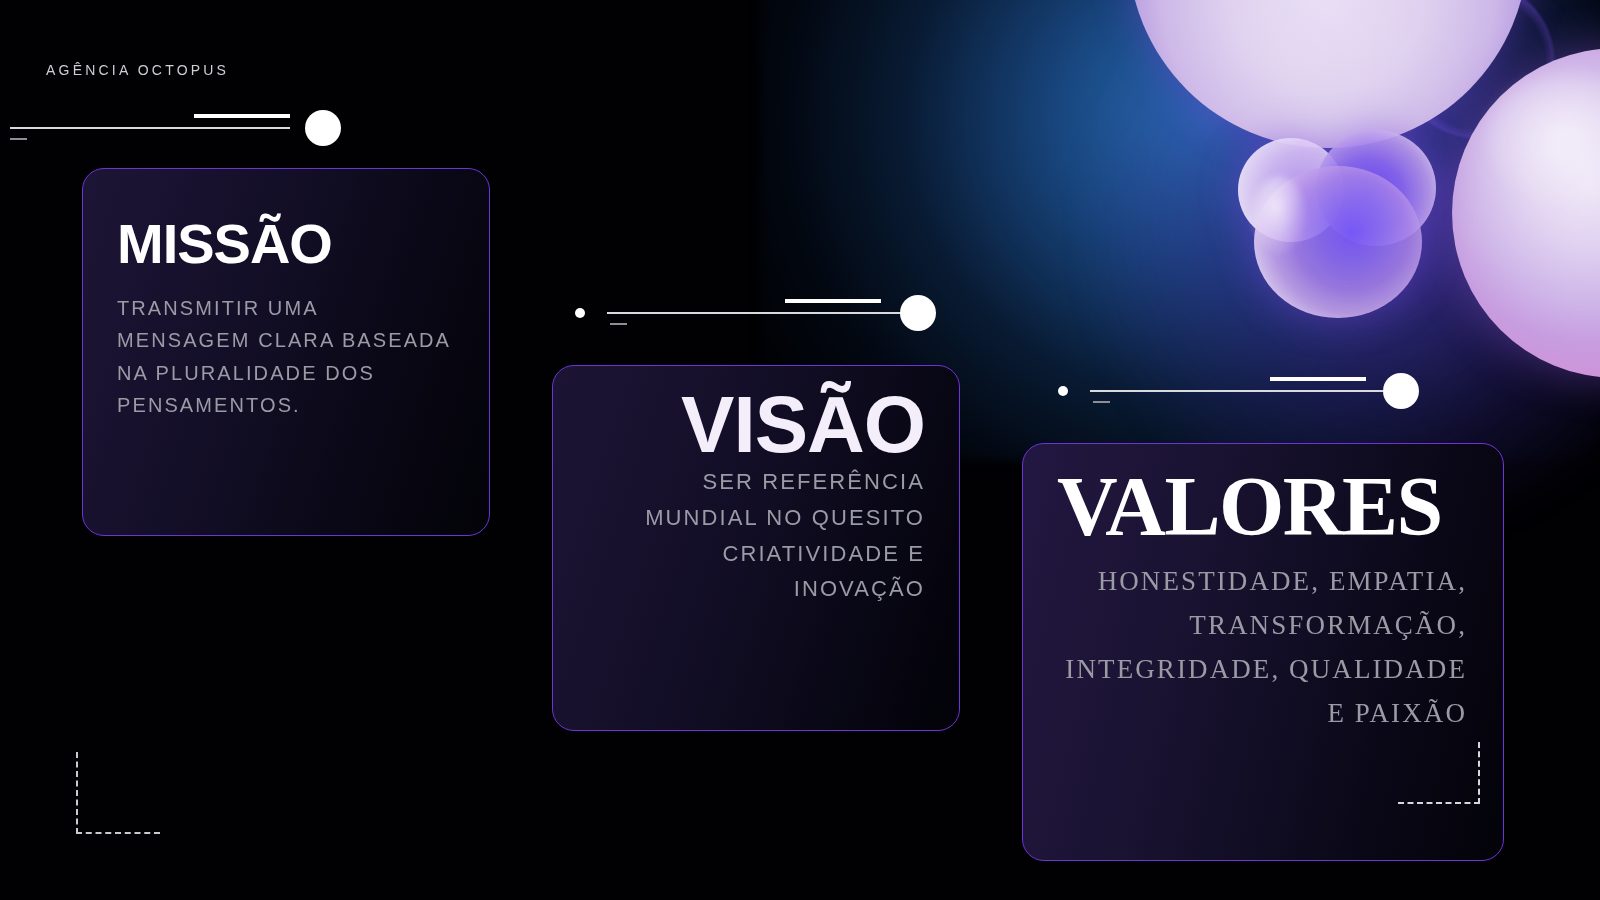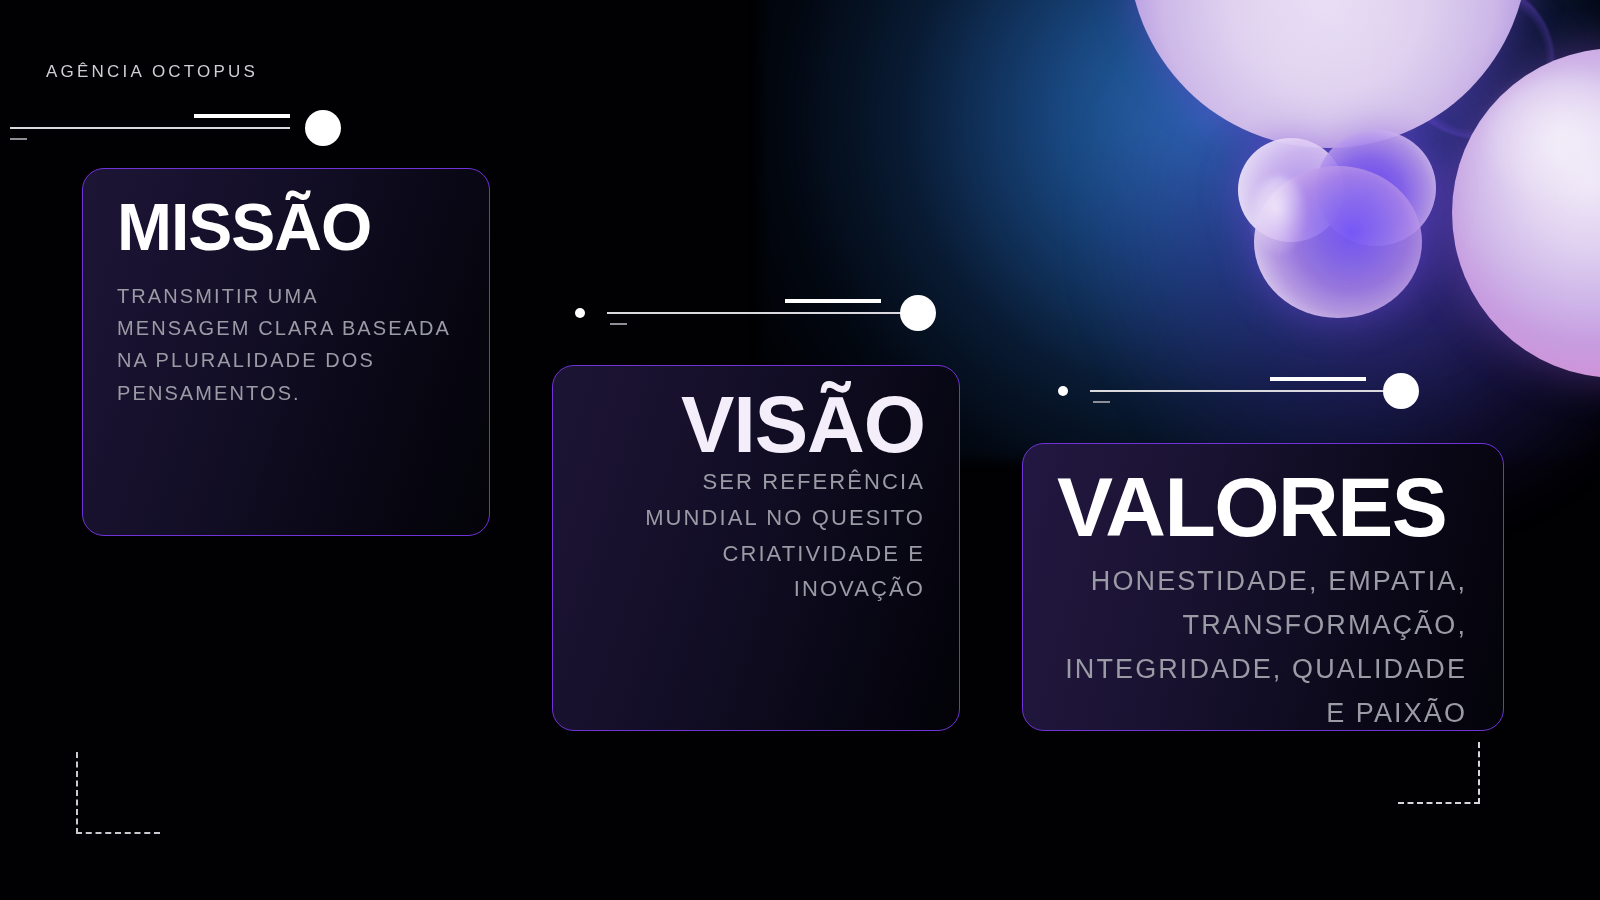"AGÊNCIA OCTOPUS" #brand { font-size: 17px -> 14px }
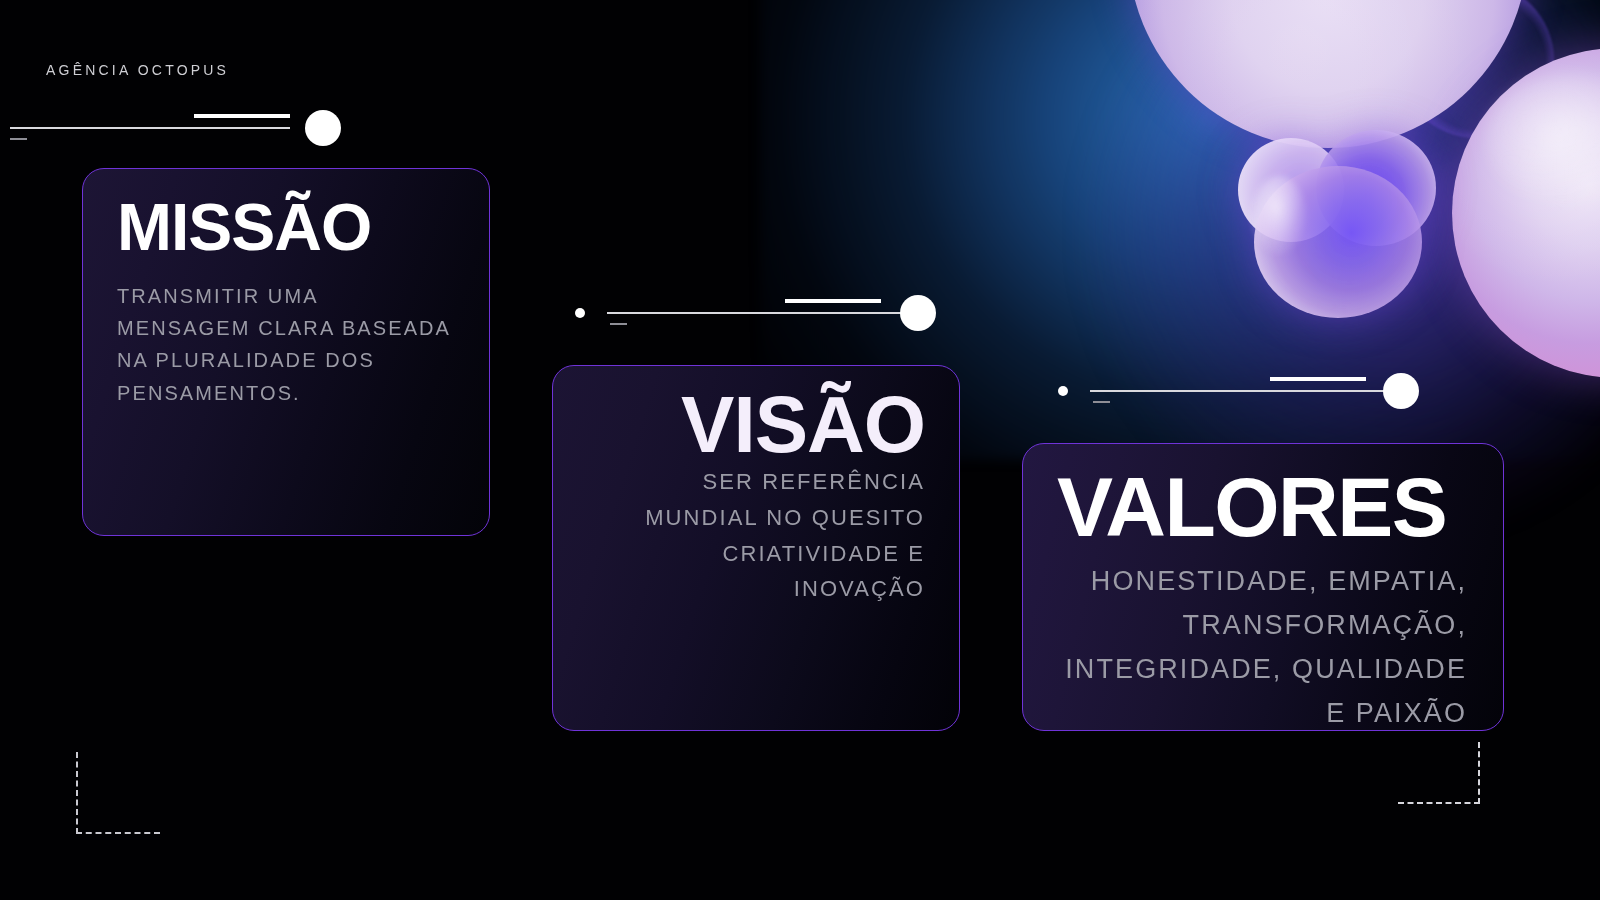"MISSÃO" #card-missao .title { font-size: 66px -> 56px; margin-top: none -> 22px }
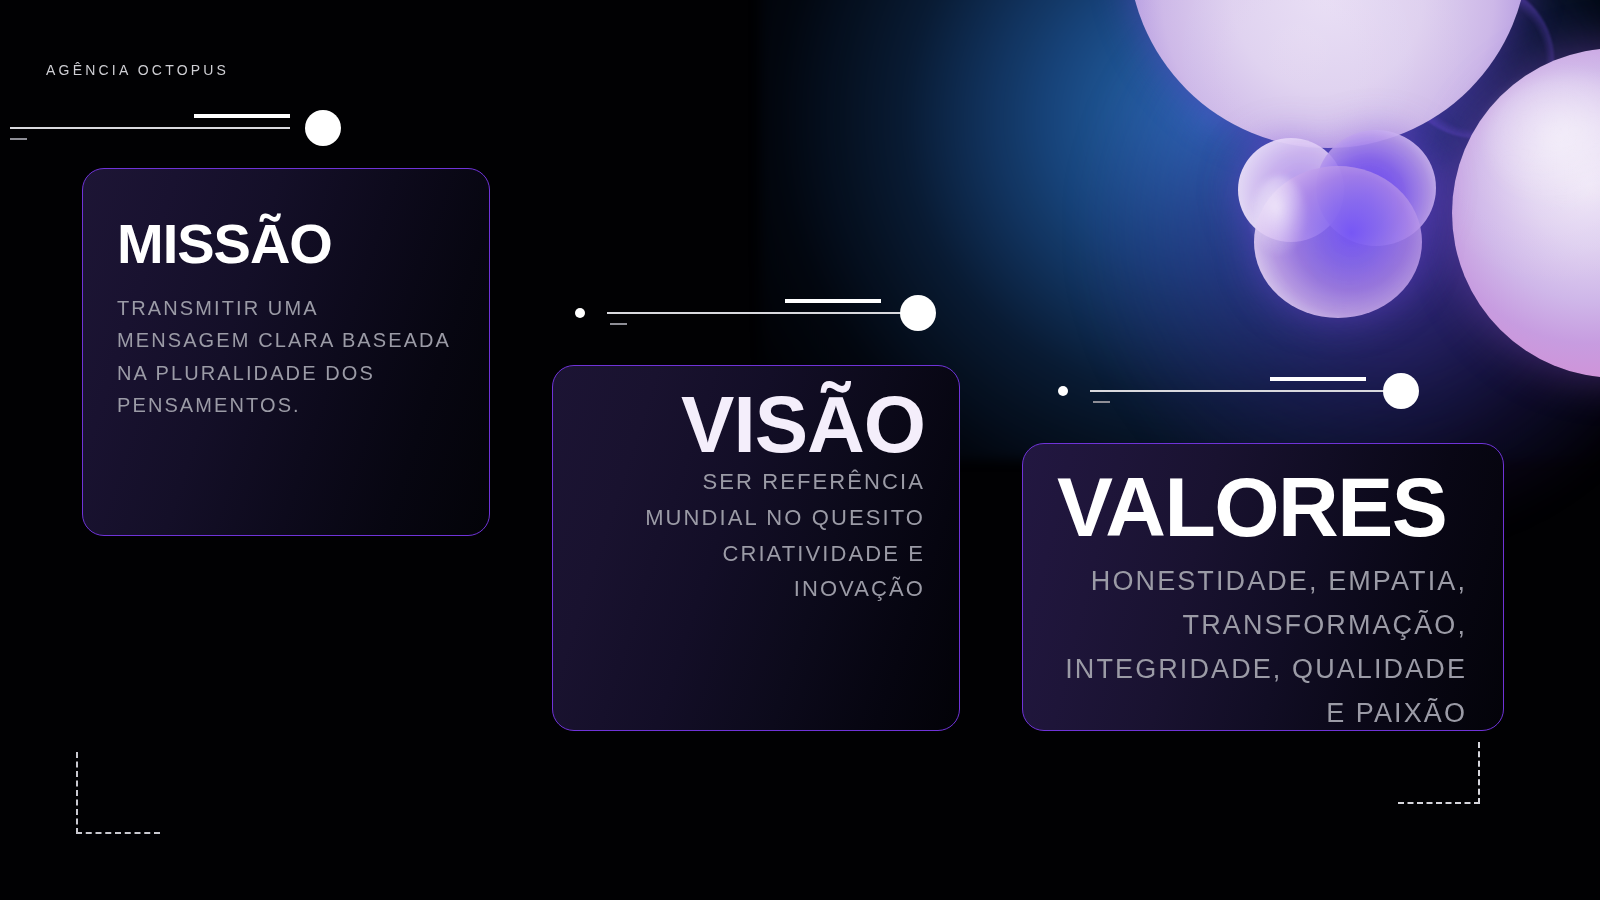"VALORES" #card-valores { font-family: none -> Liberation Serif, serif; height: 288px -> 418px }
